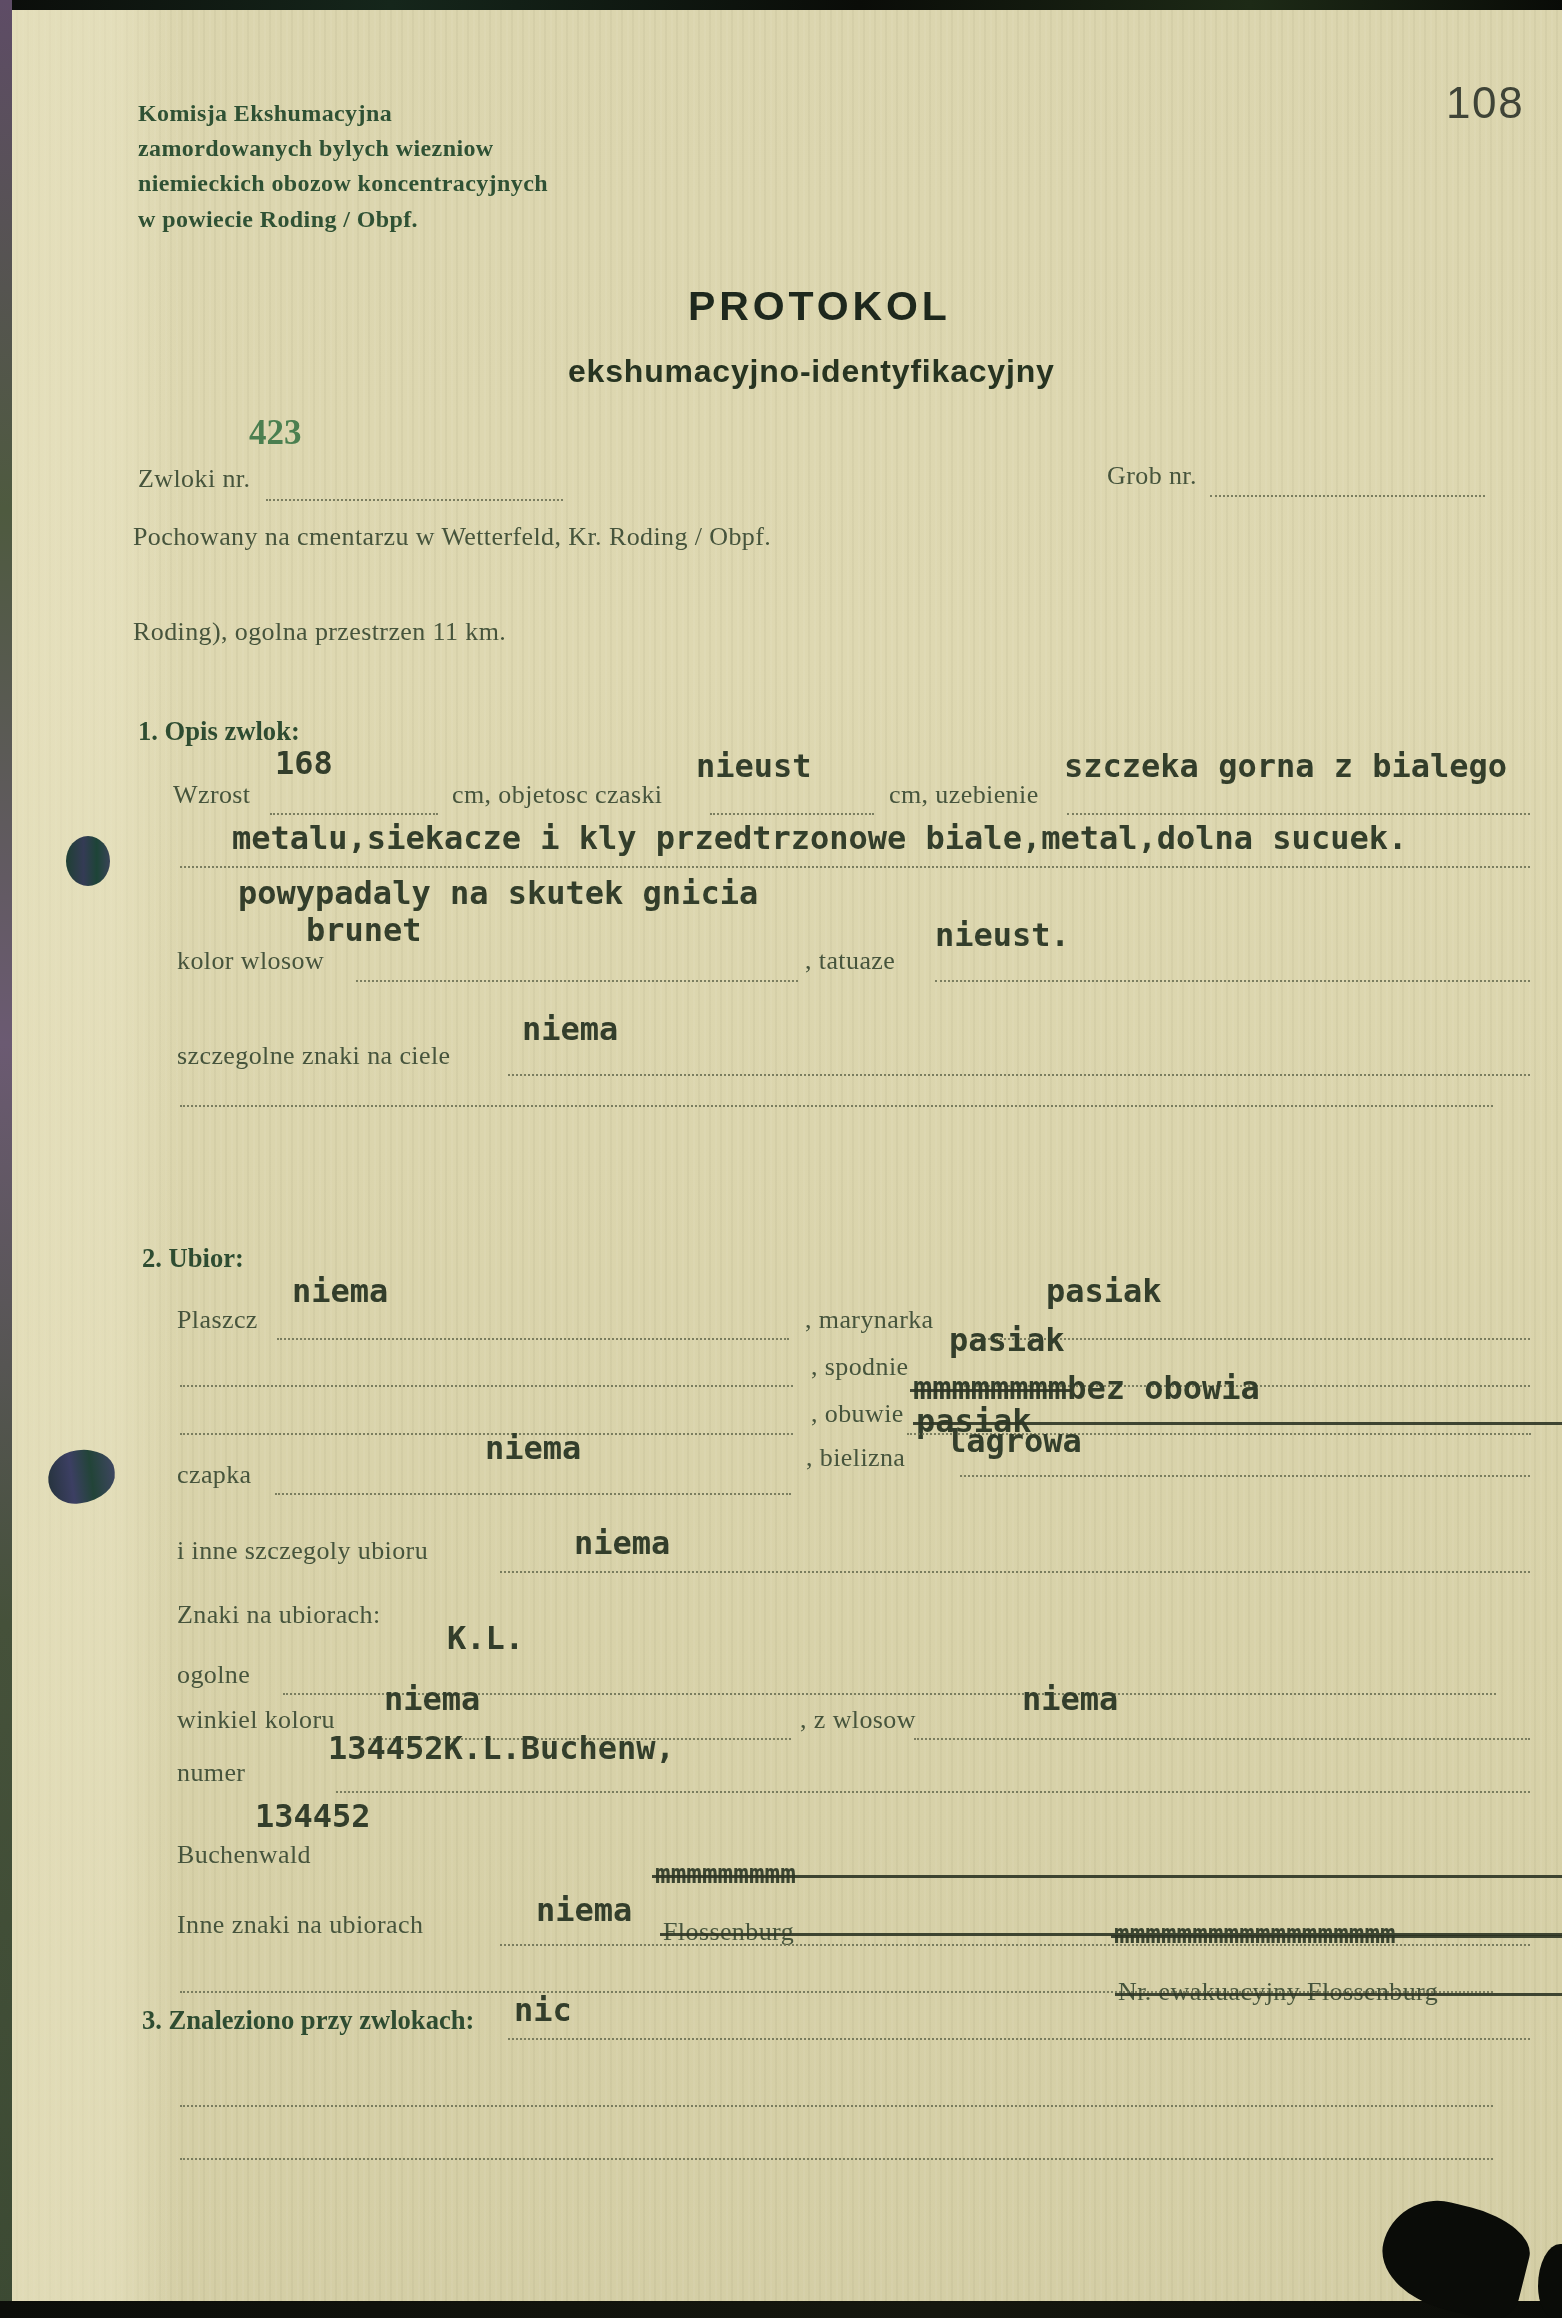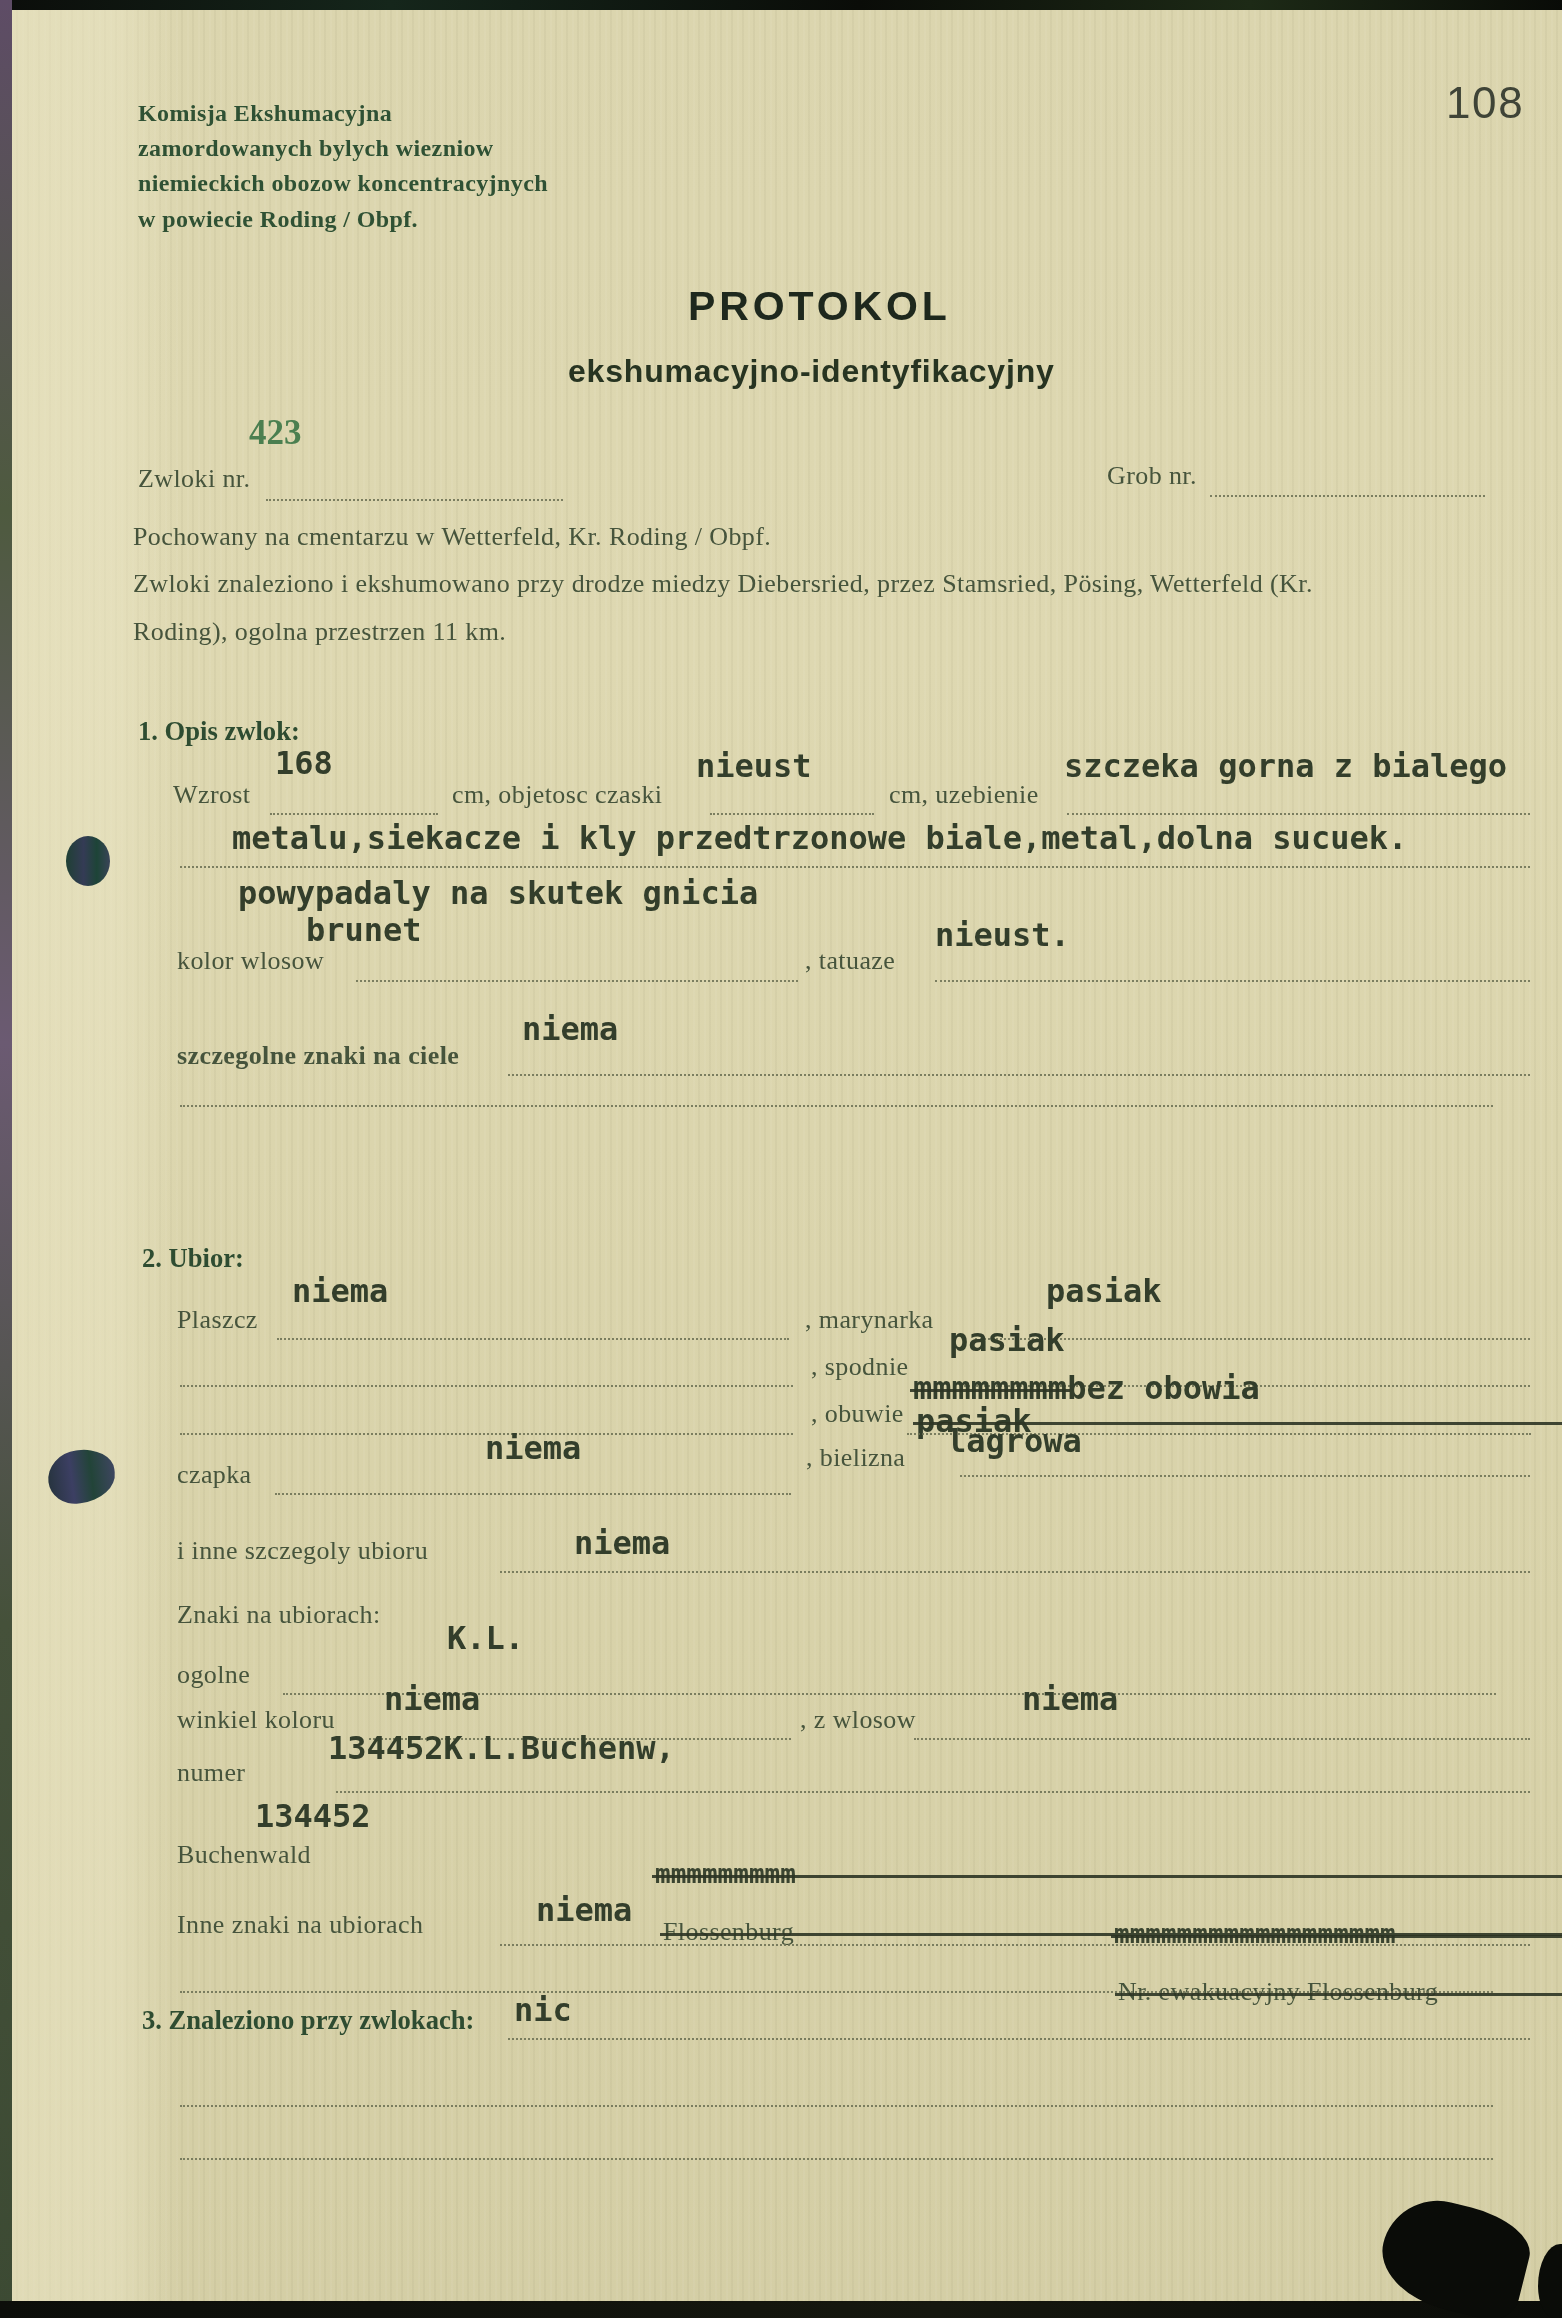"Zwloki znaleziono i ekshumowano przy" div.abs { html: <div>Zwloki znaleziono i ekshumowano przy drodze miedzy Diebersried, przez Stamsried, Pösing, Wetterfeld (Kr.</div> -> none }
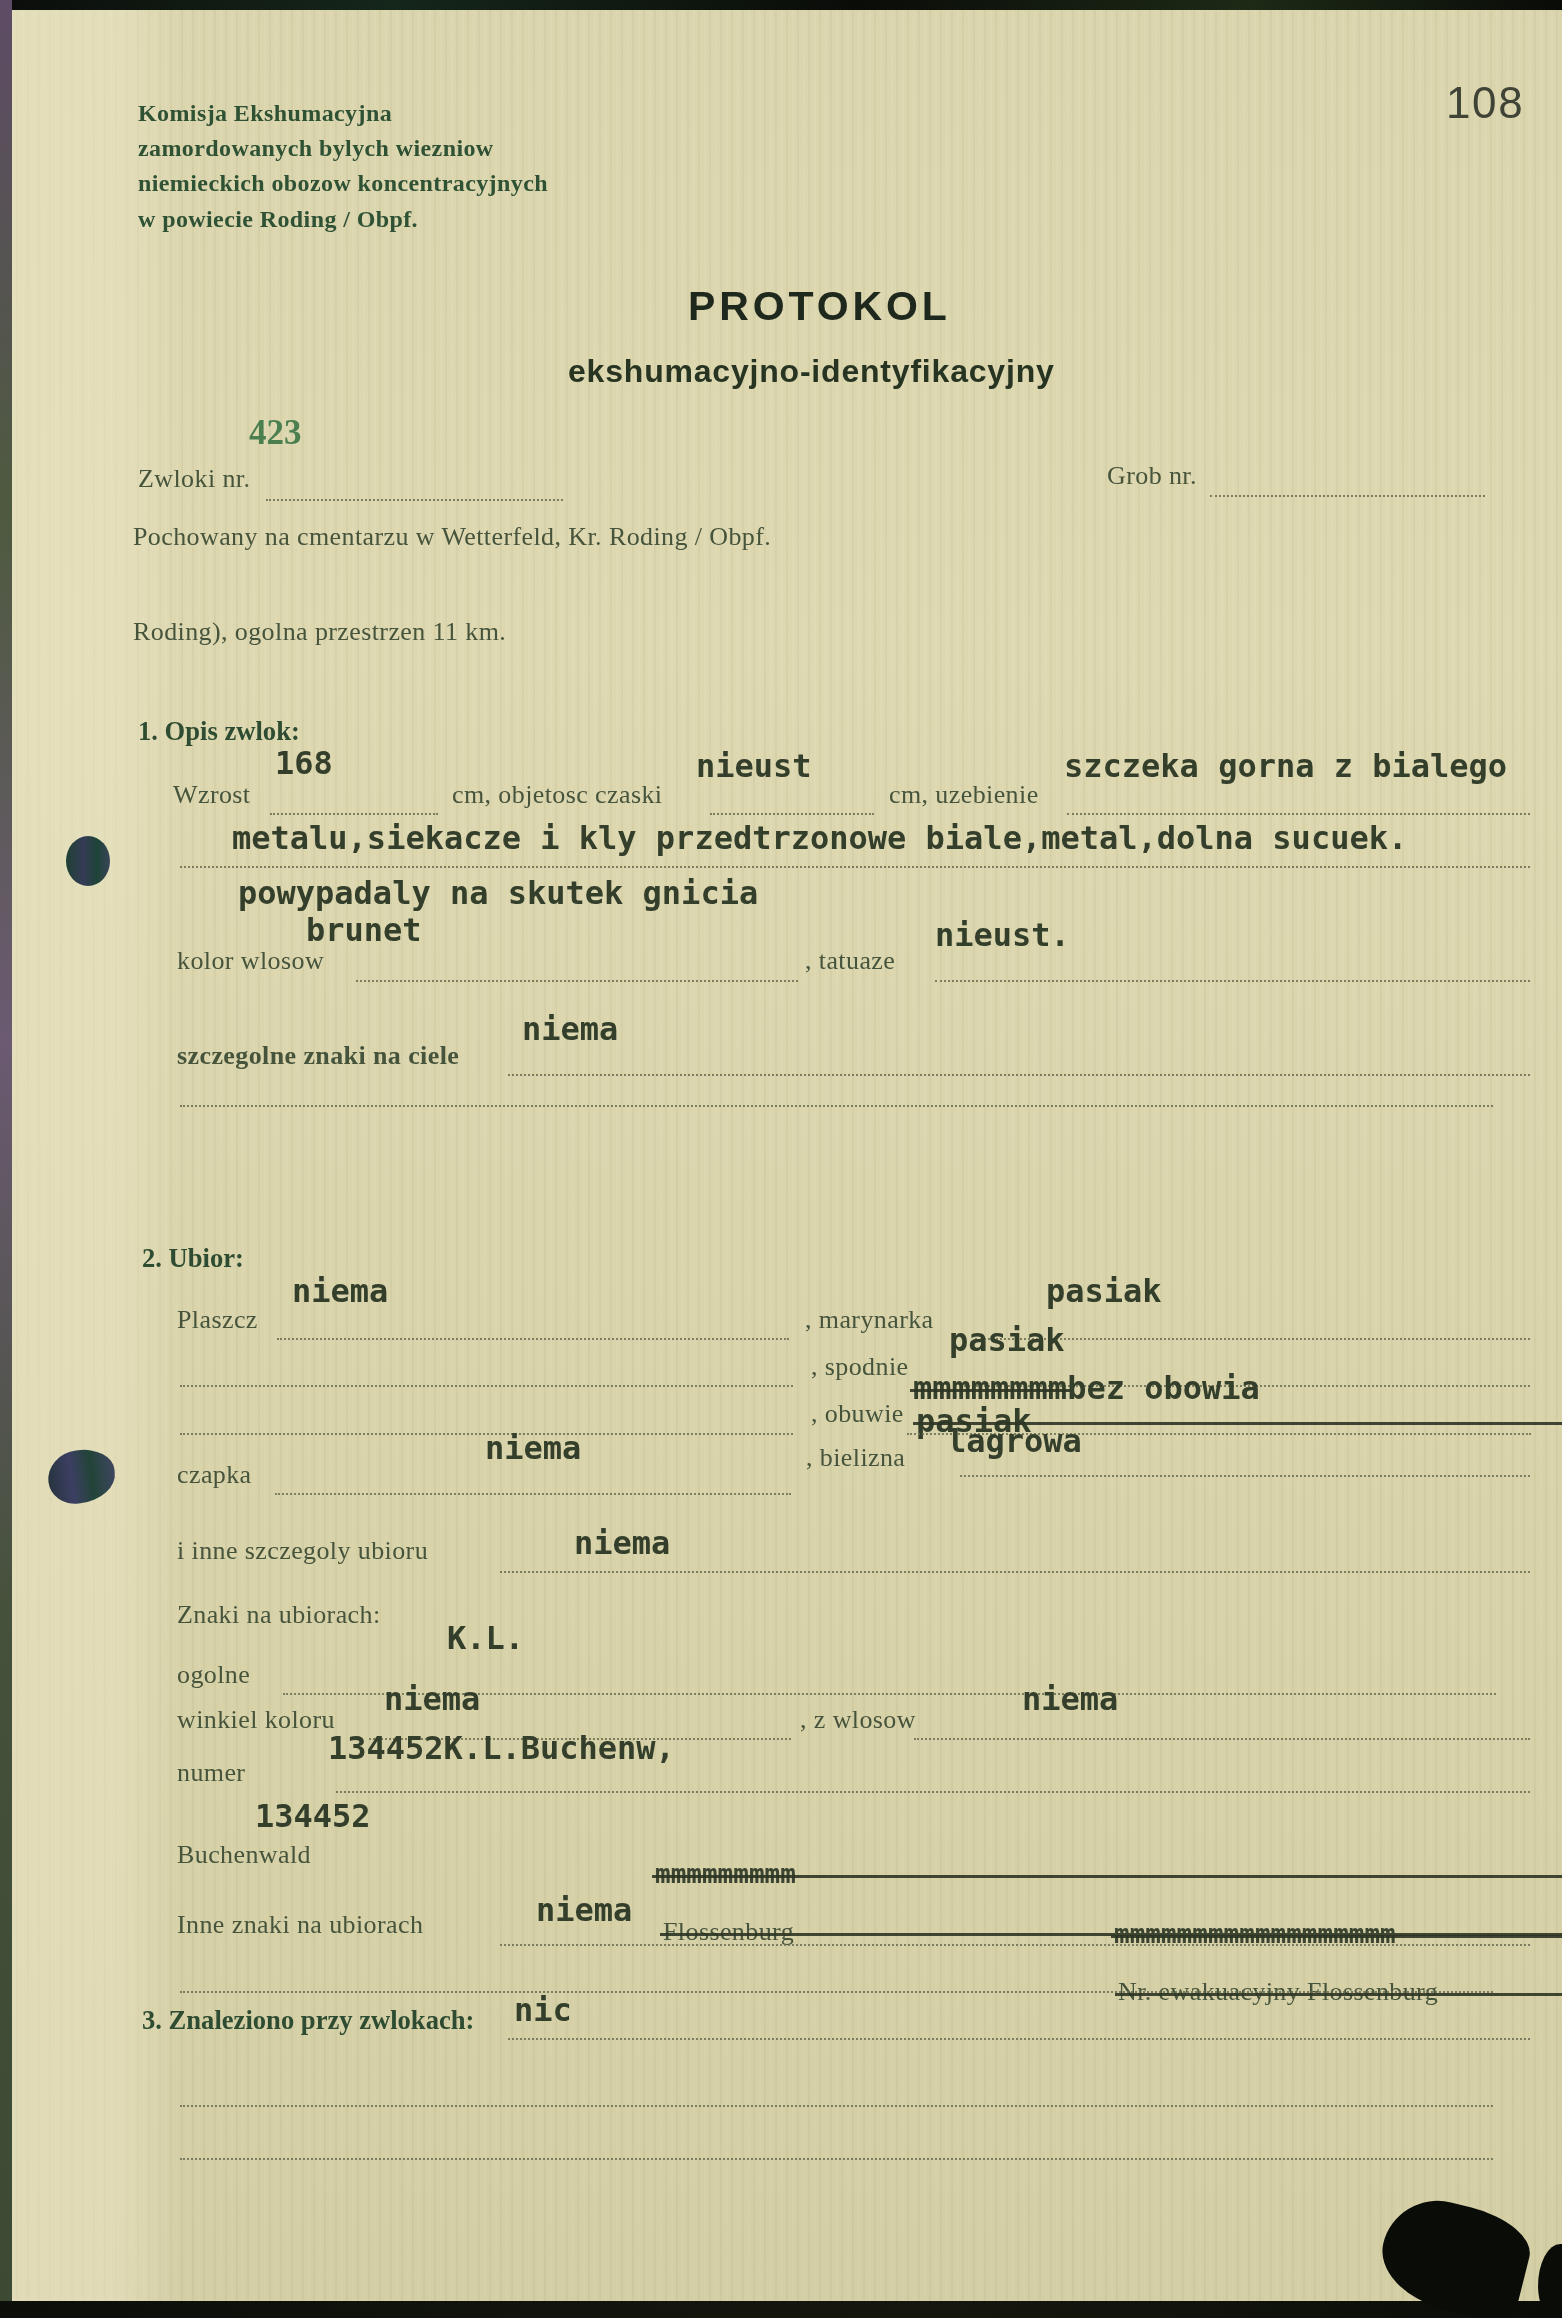"szczegolne znaki na ciele" div.abs { font-weight: bold -> none }
